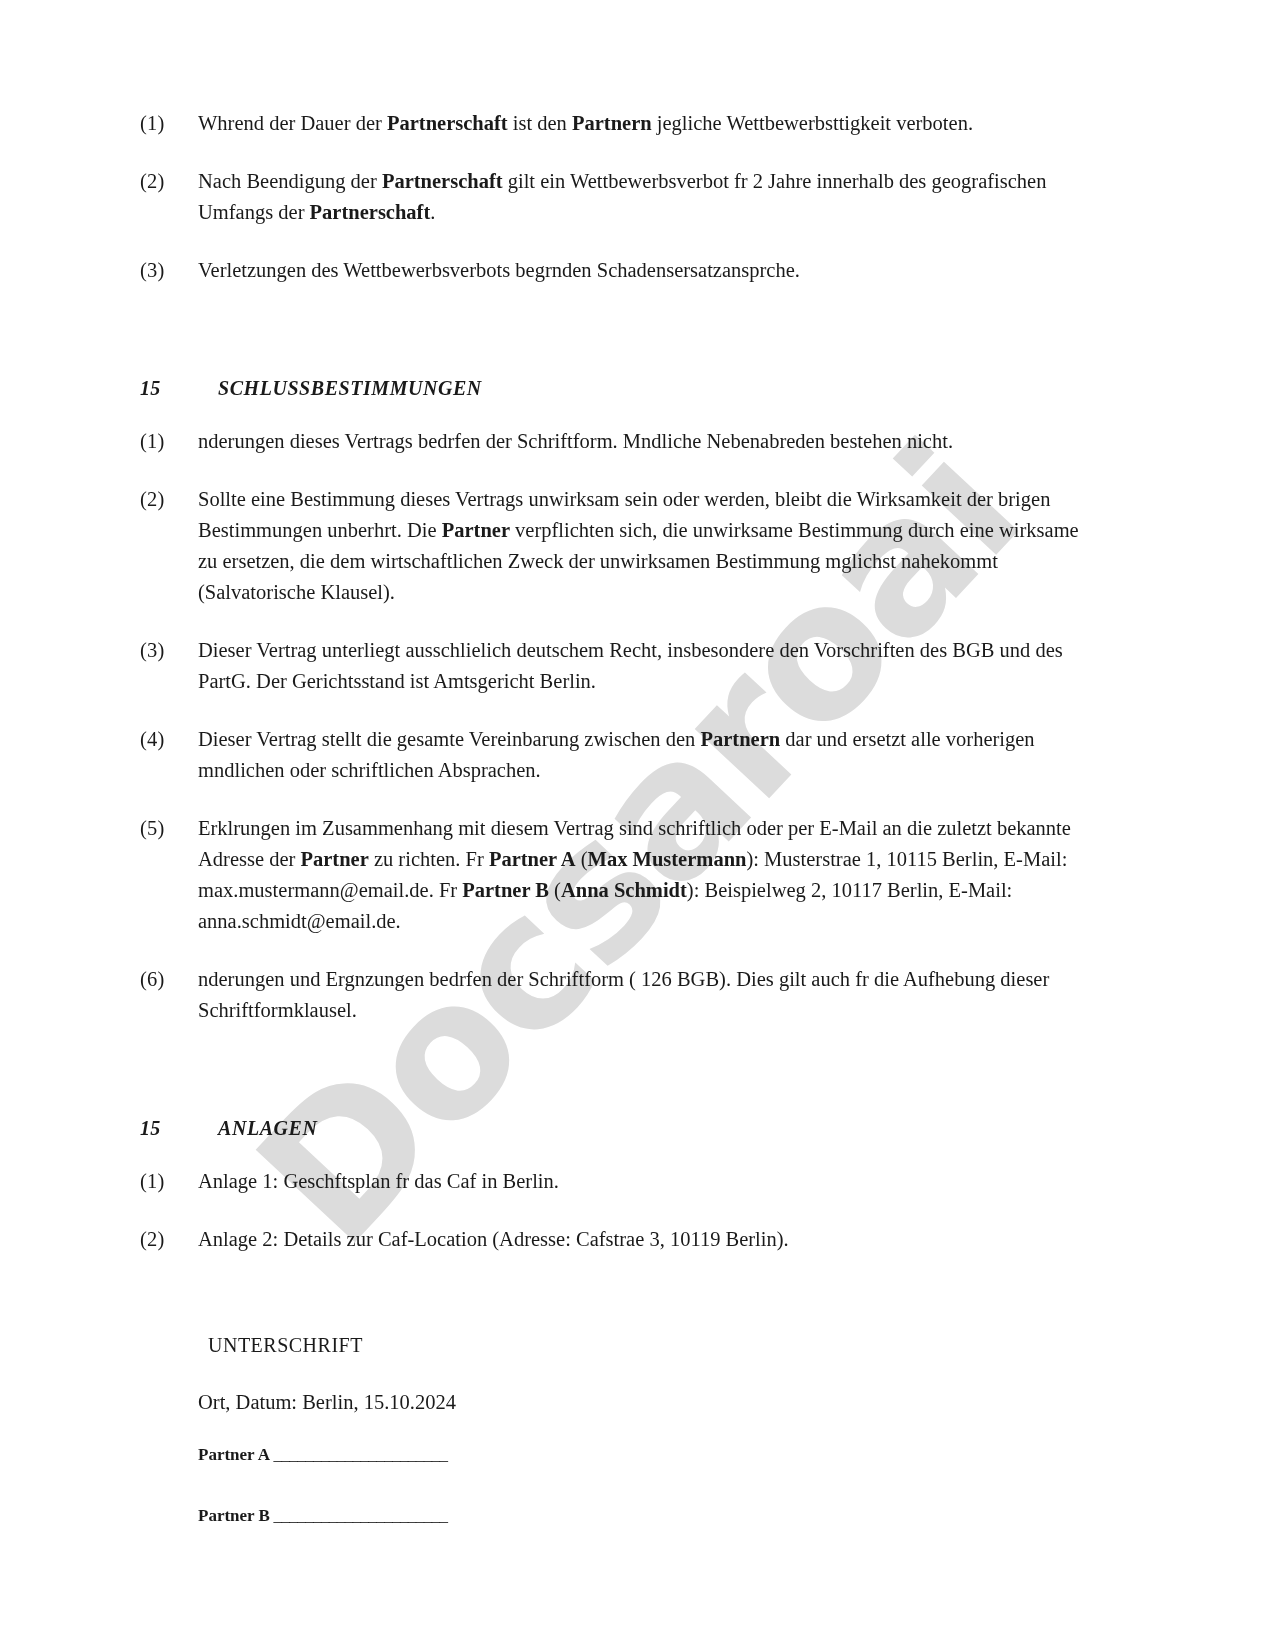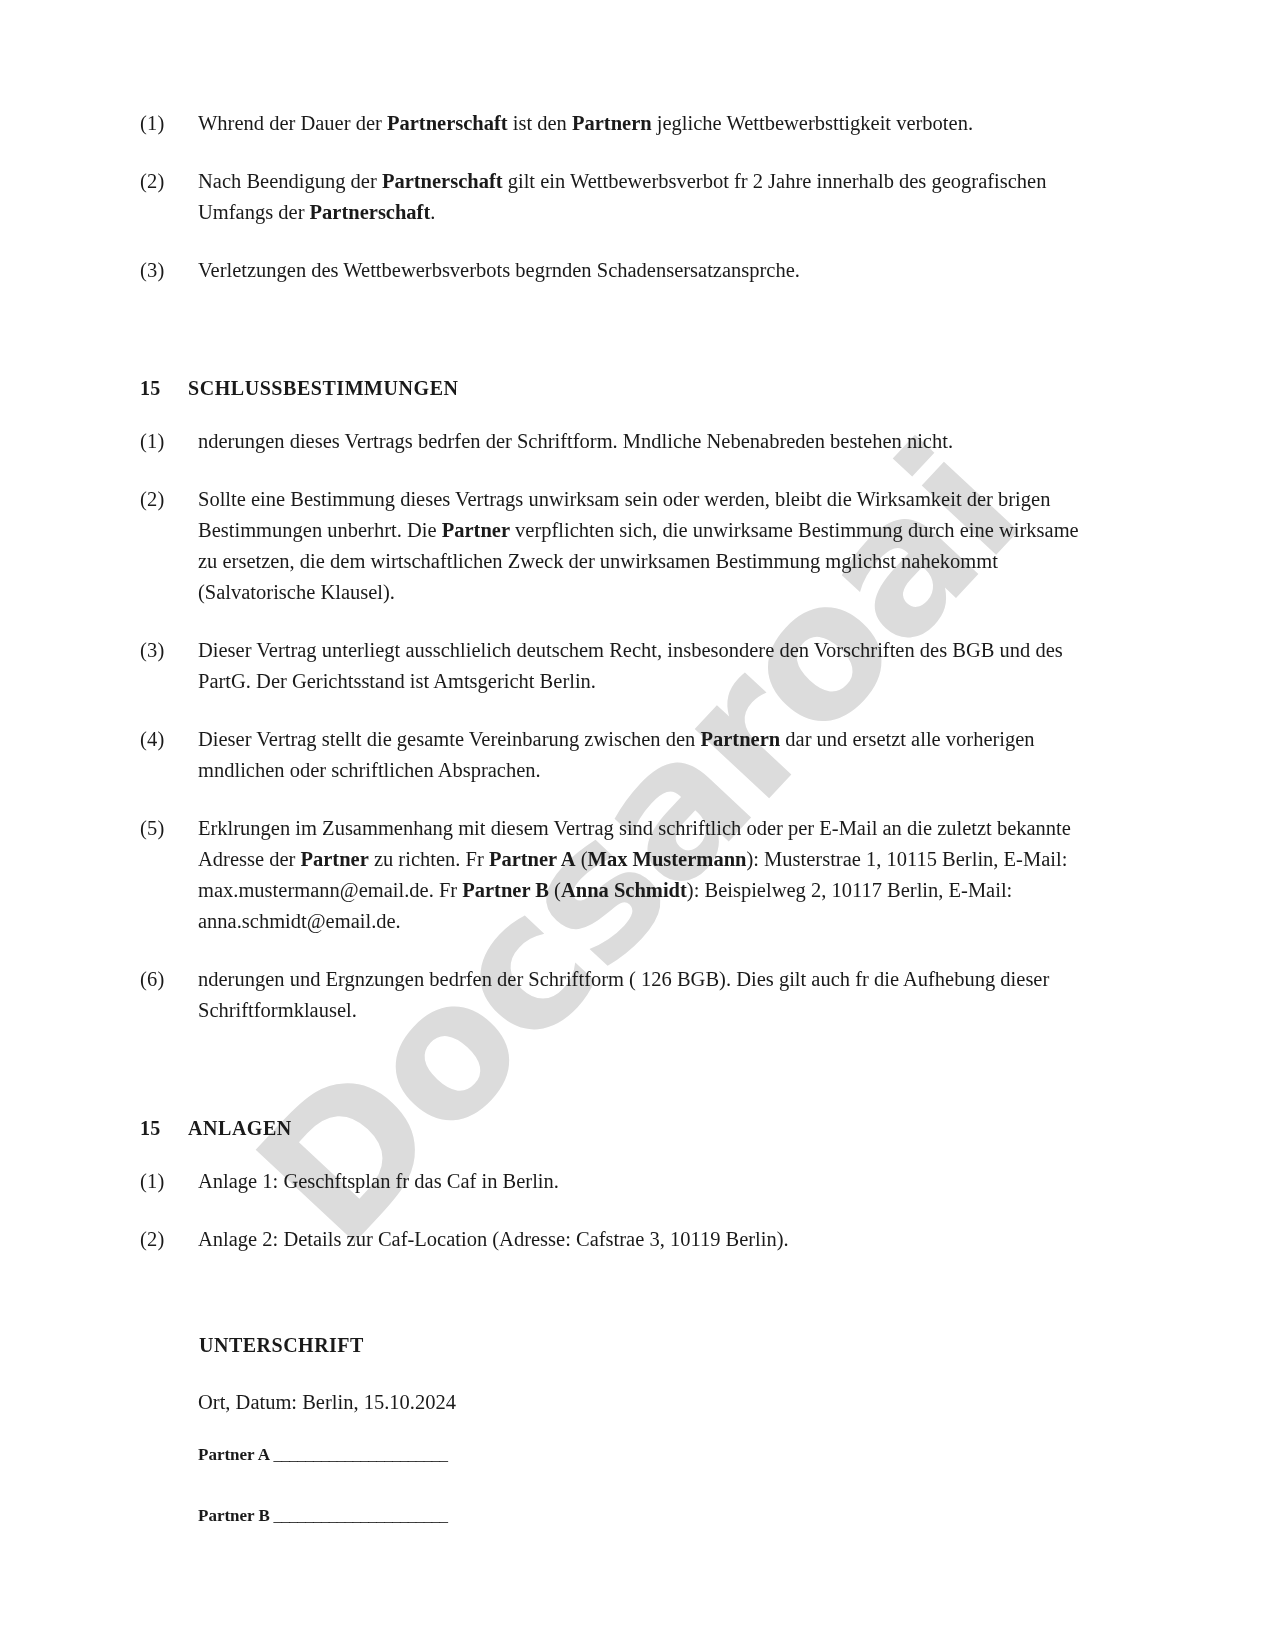"15" .section-heading { font-style: none -> italic }
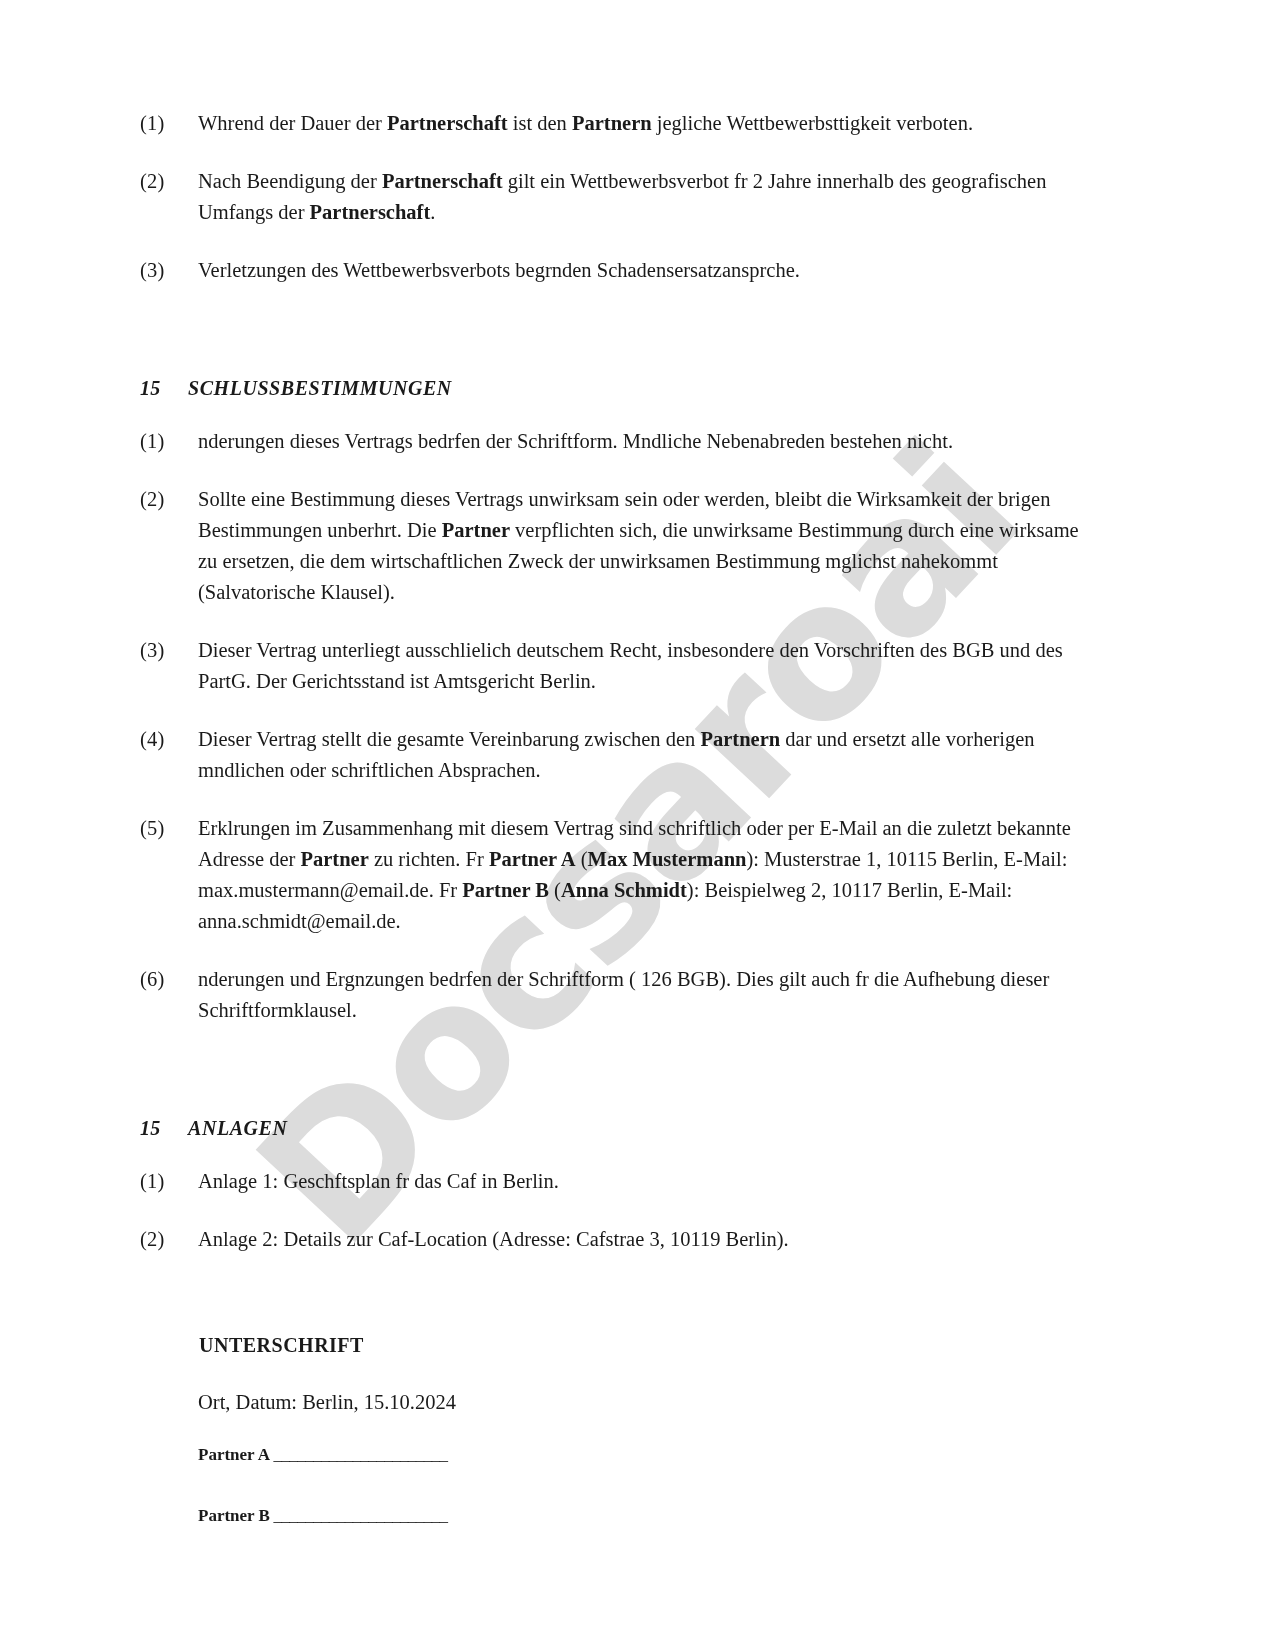"SCHLUSSBESTIMMUNGEN" .section-heading .sec-title { margin-left: none -> 30px }
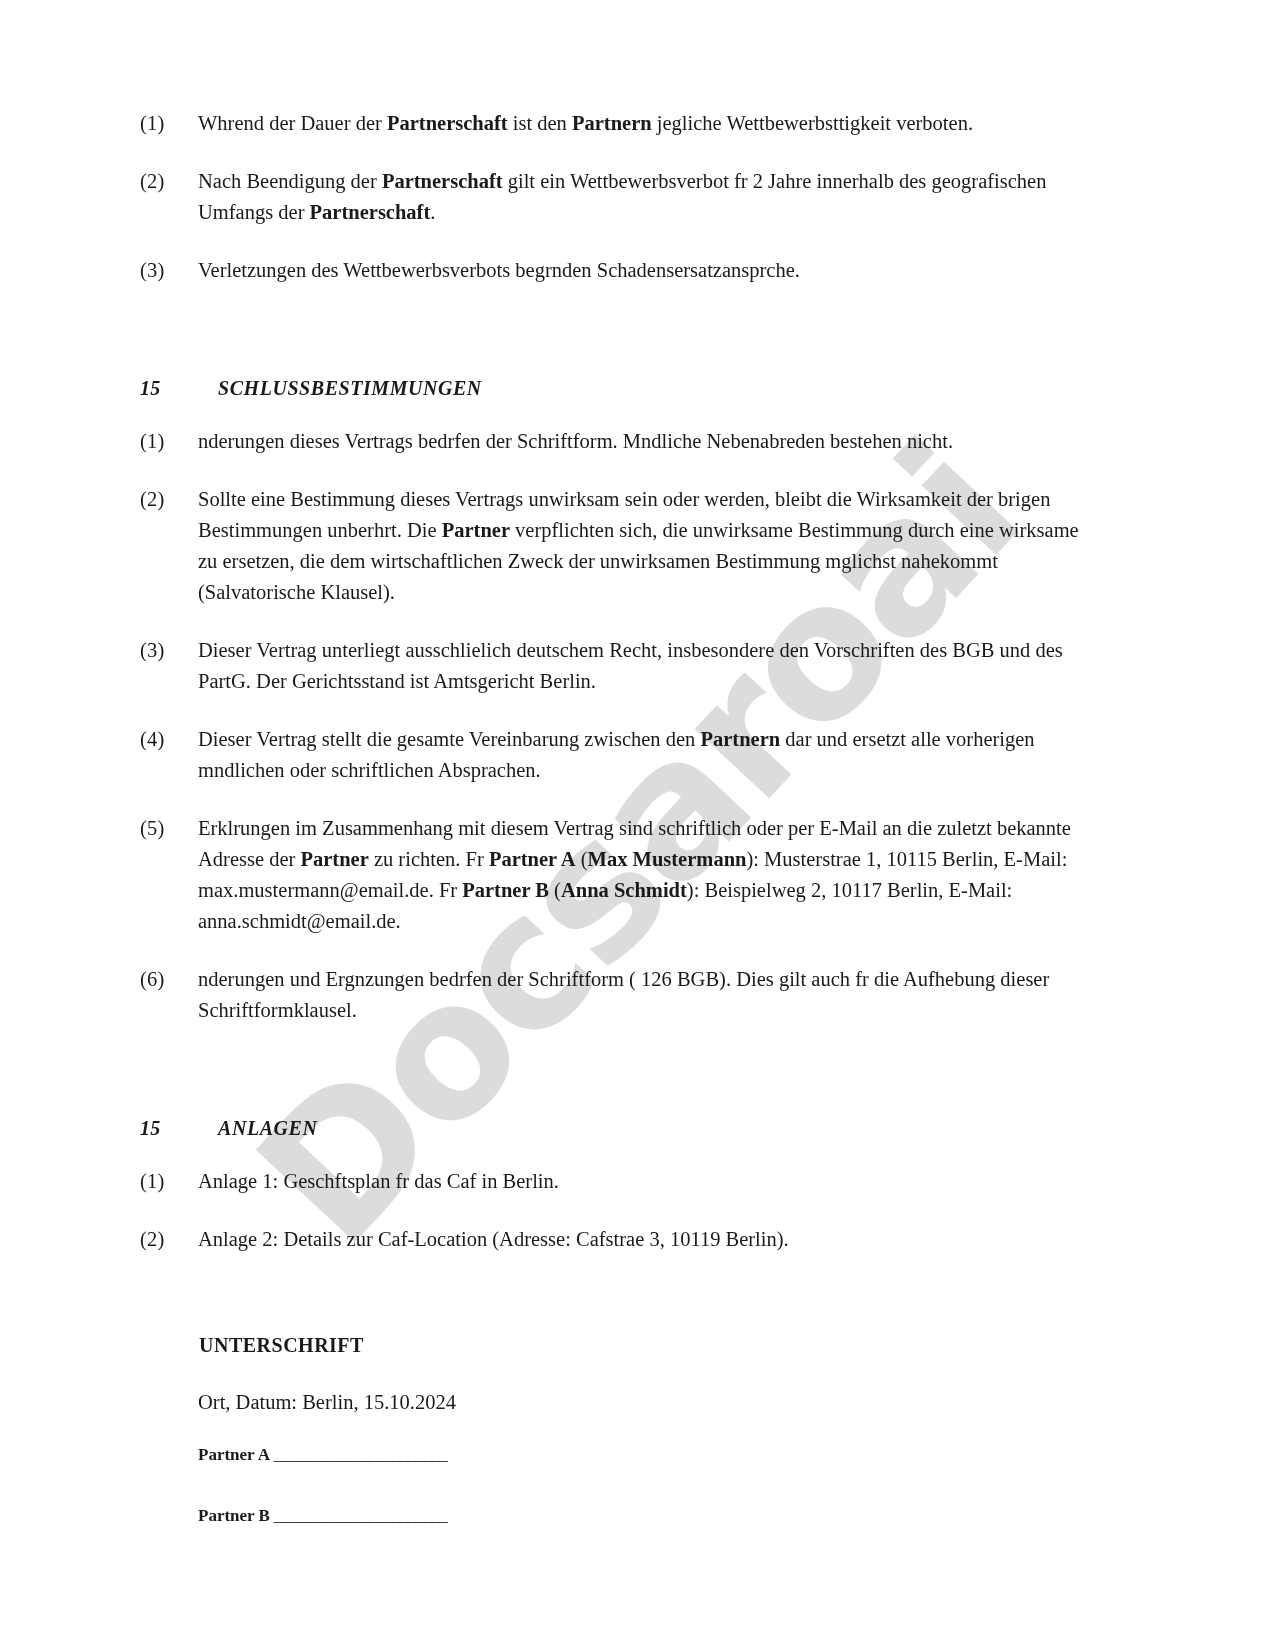"UNTERSCHRIFT" .sig-heading { font-weight: 700 -> 400; margin: 0 0 30px 1px -> 0 0 30px 10px }
